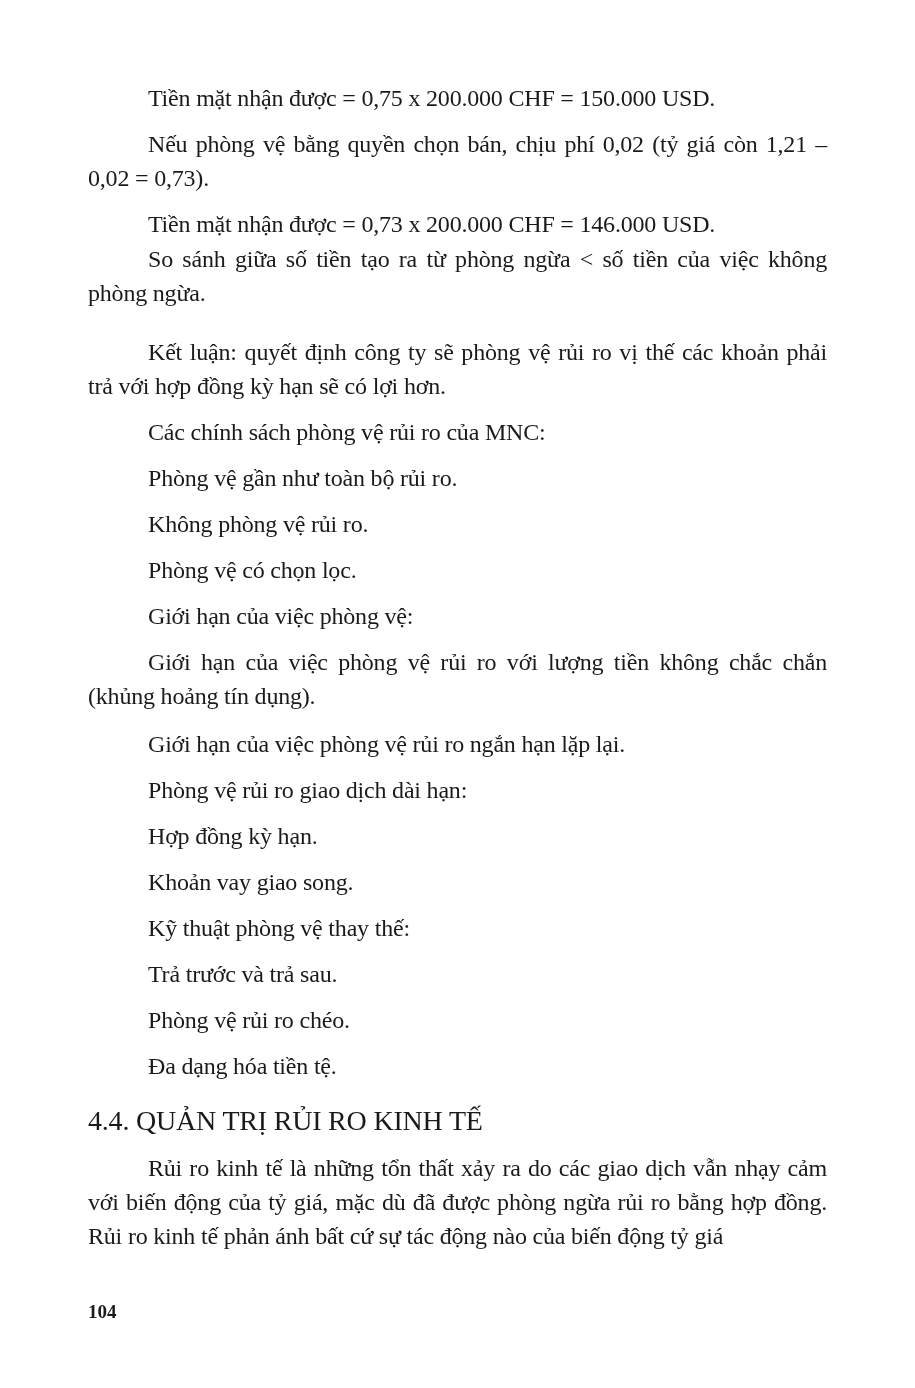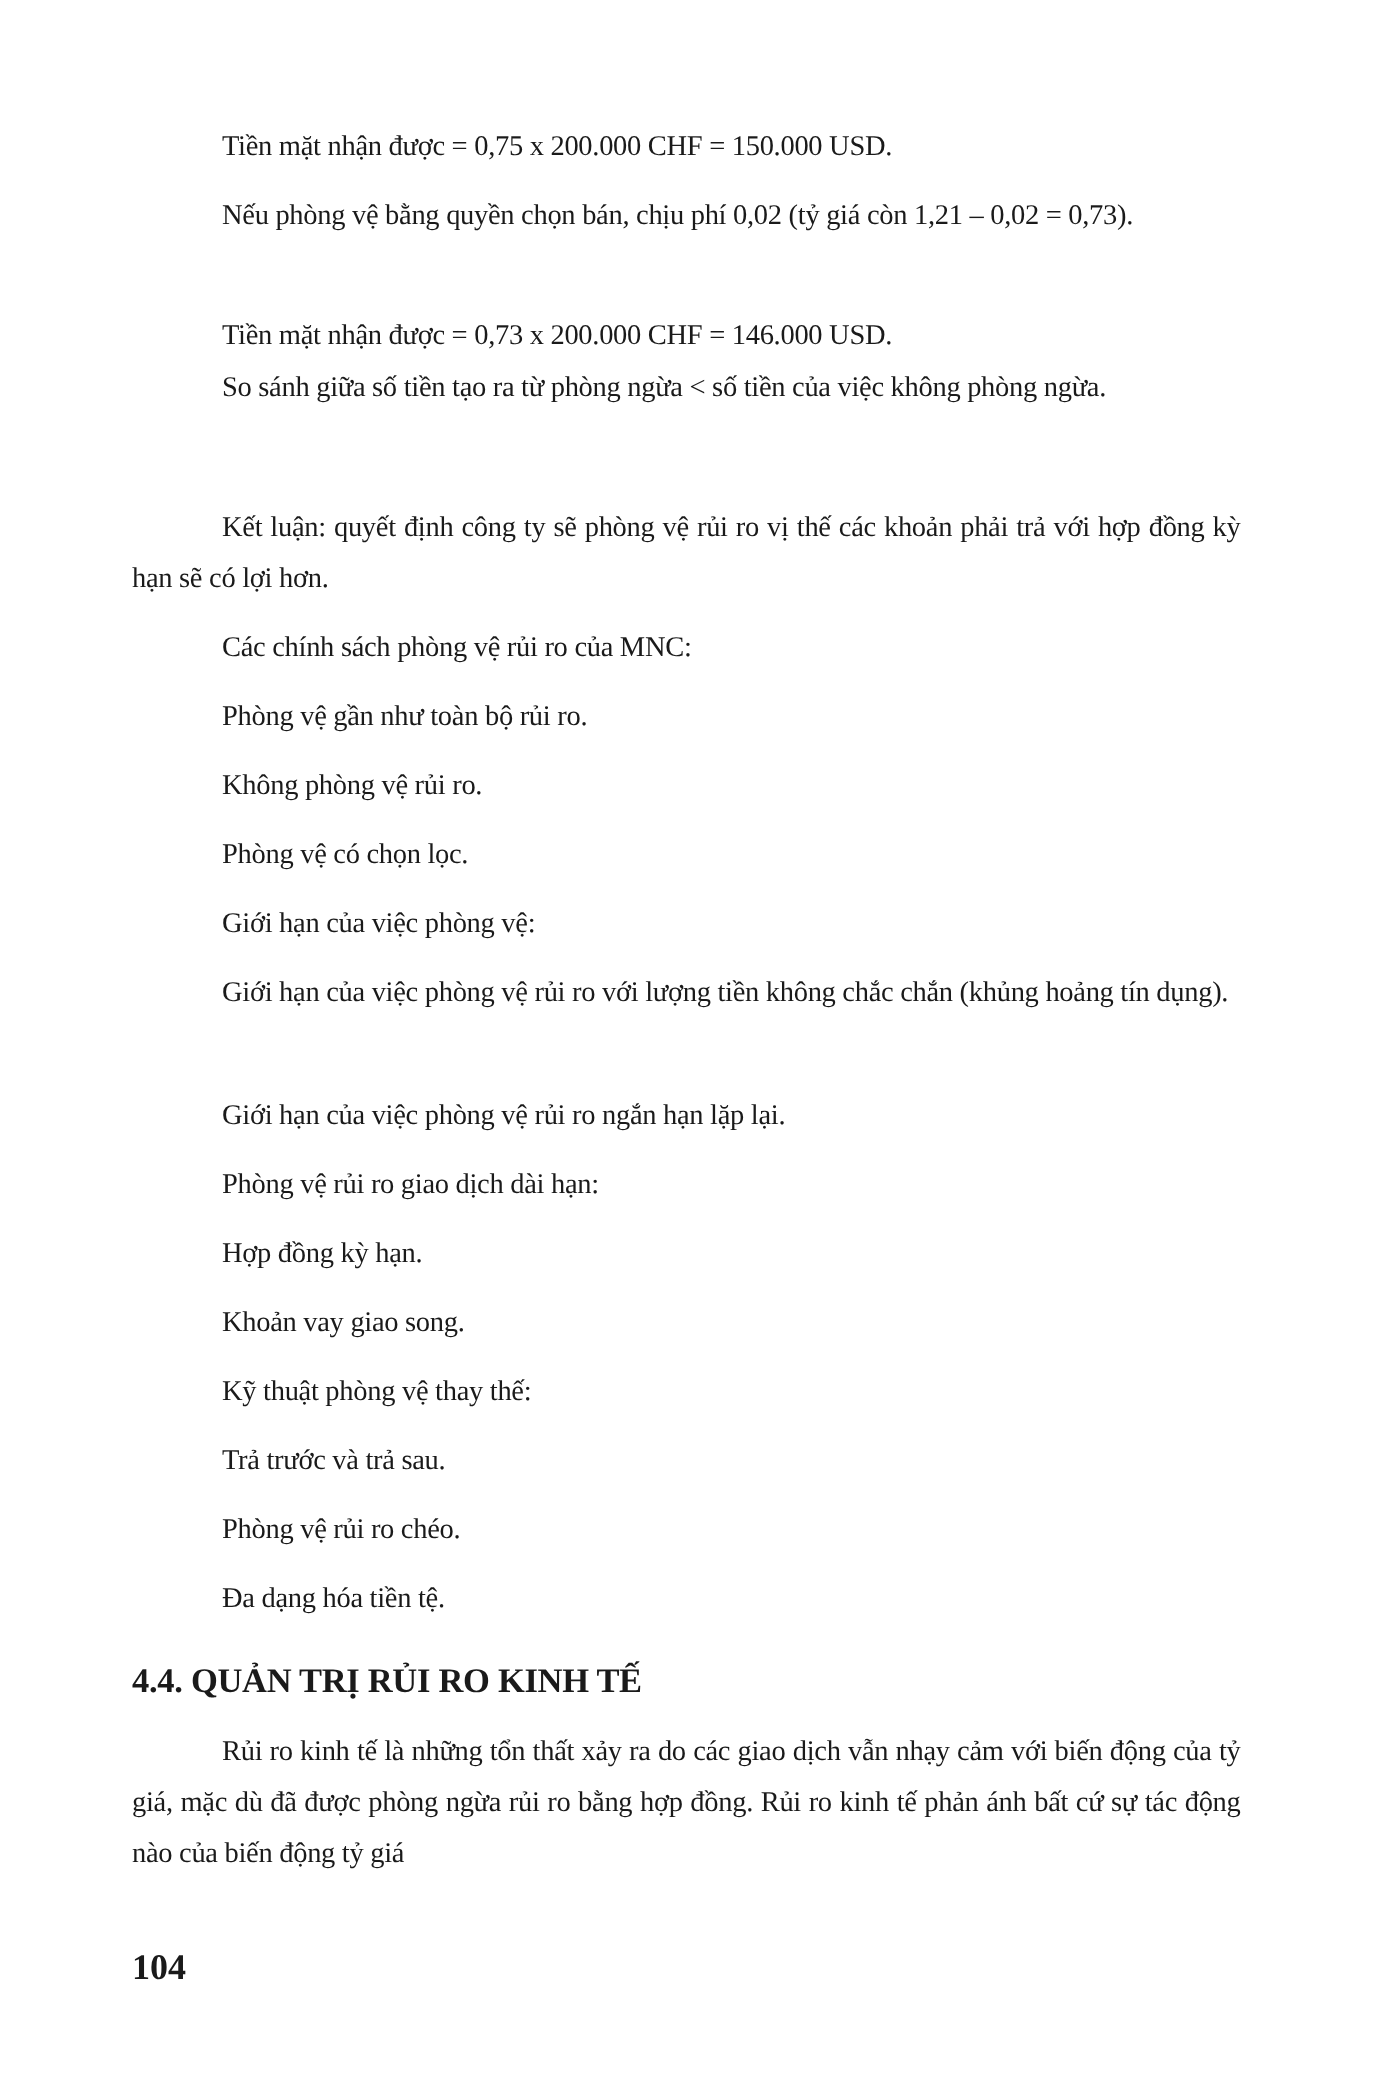"Tiền mặt nhận được =" .p { font-size: 19px -> 24px }
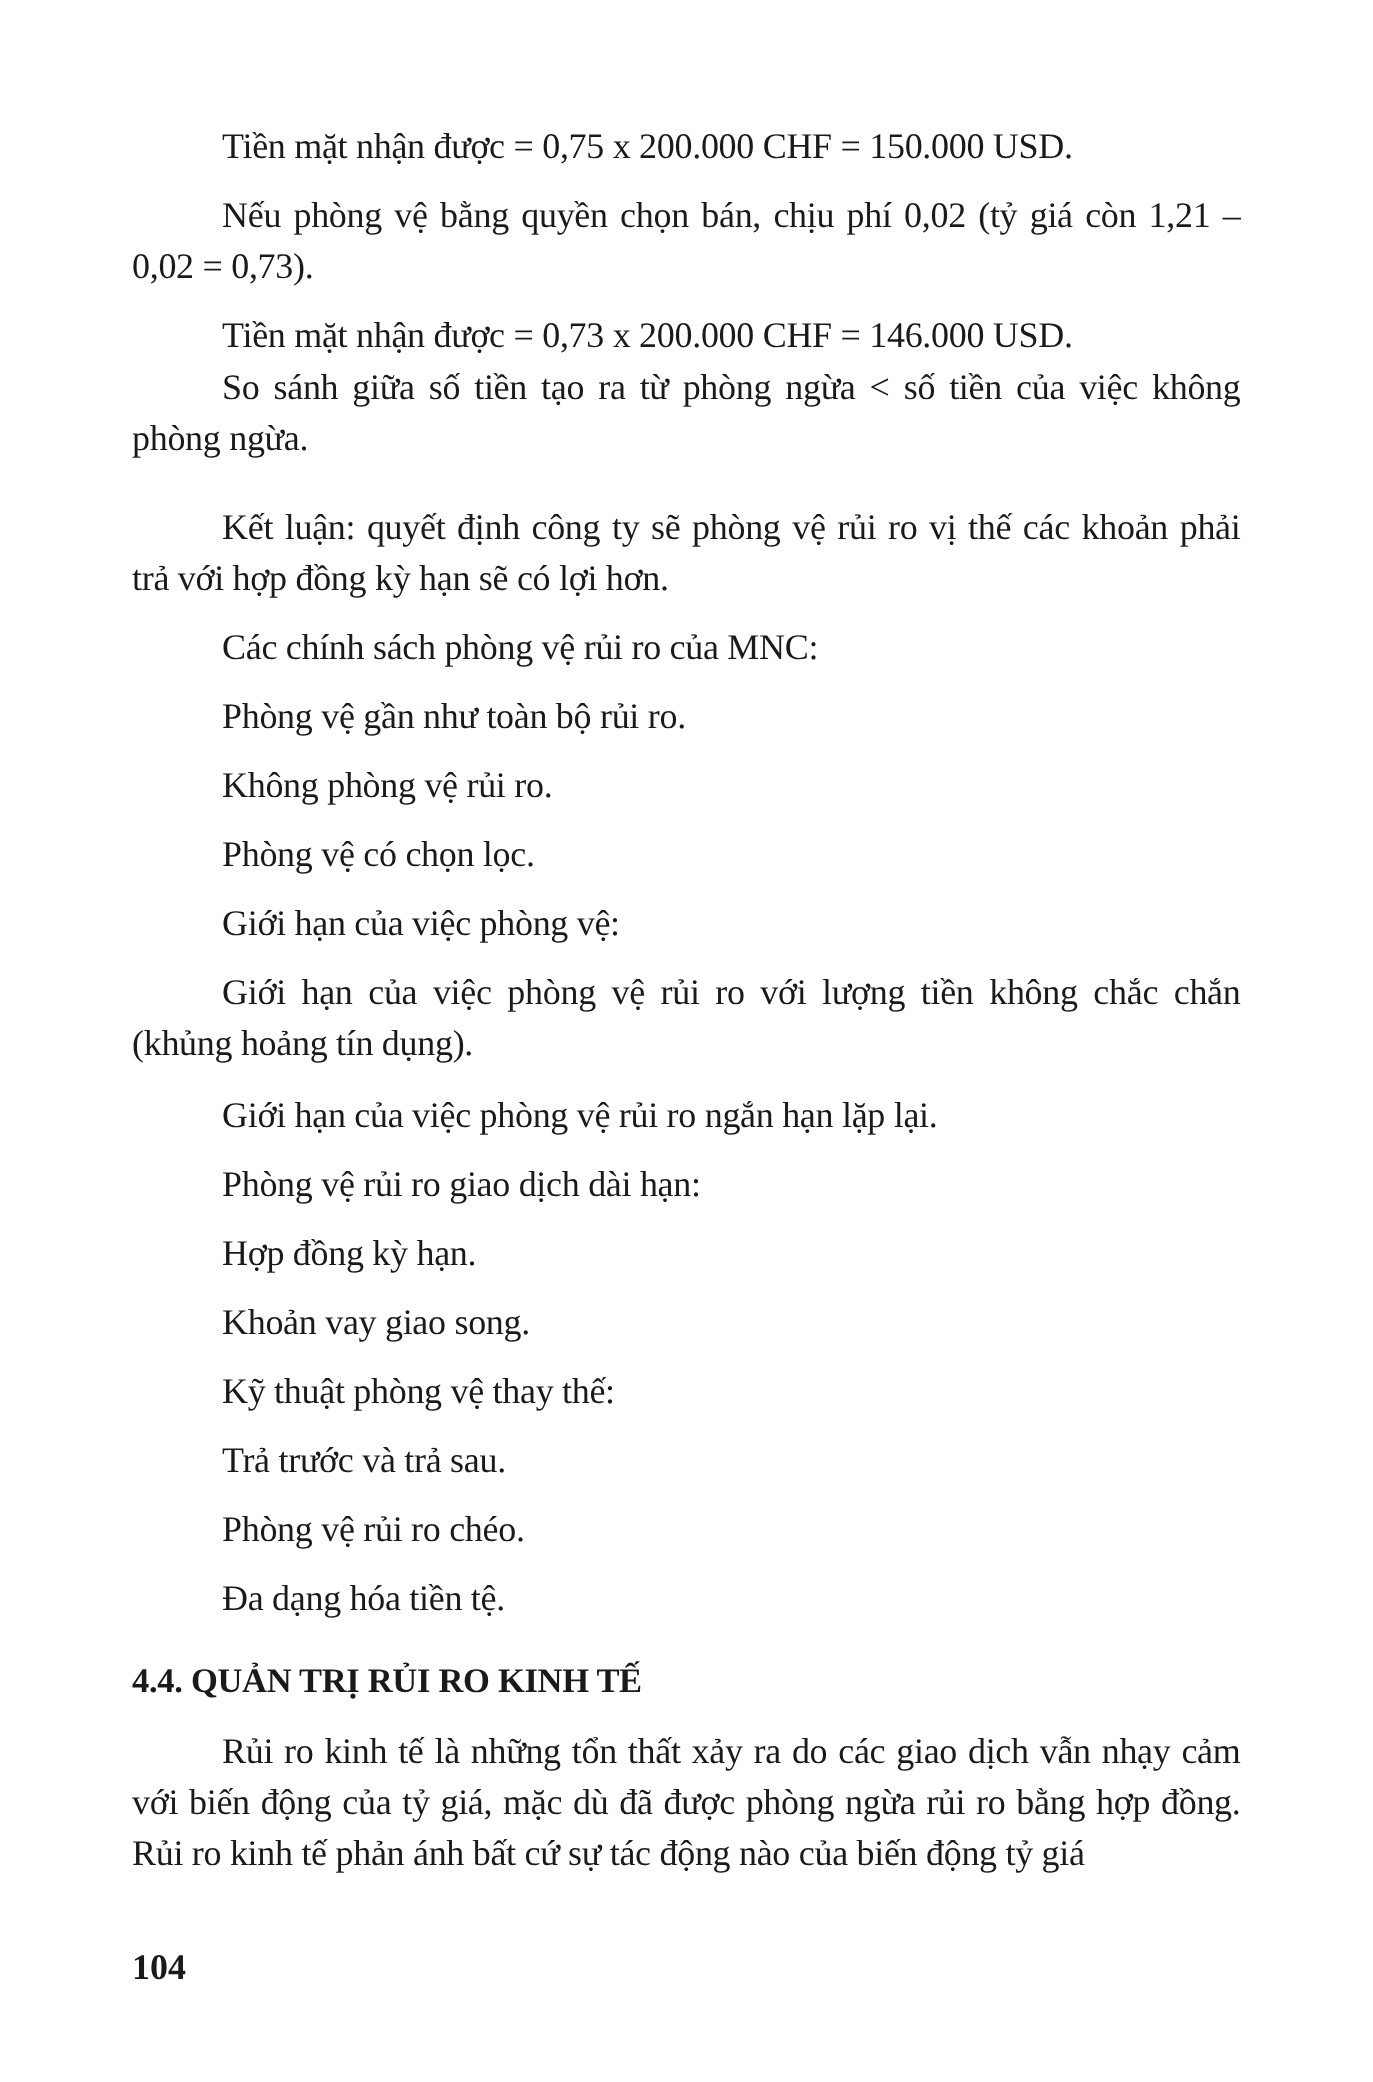"4.4. QUẢN TRỊ RỦI RO" .heading { font-size: 23px -> 28px; font-weight: bold -> normal }
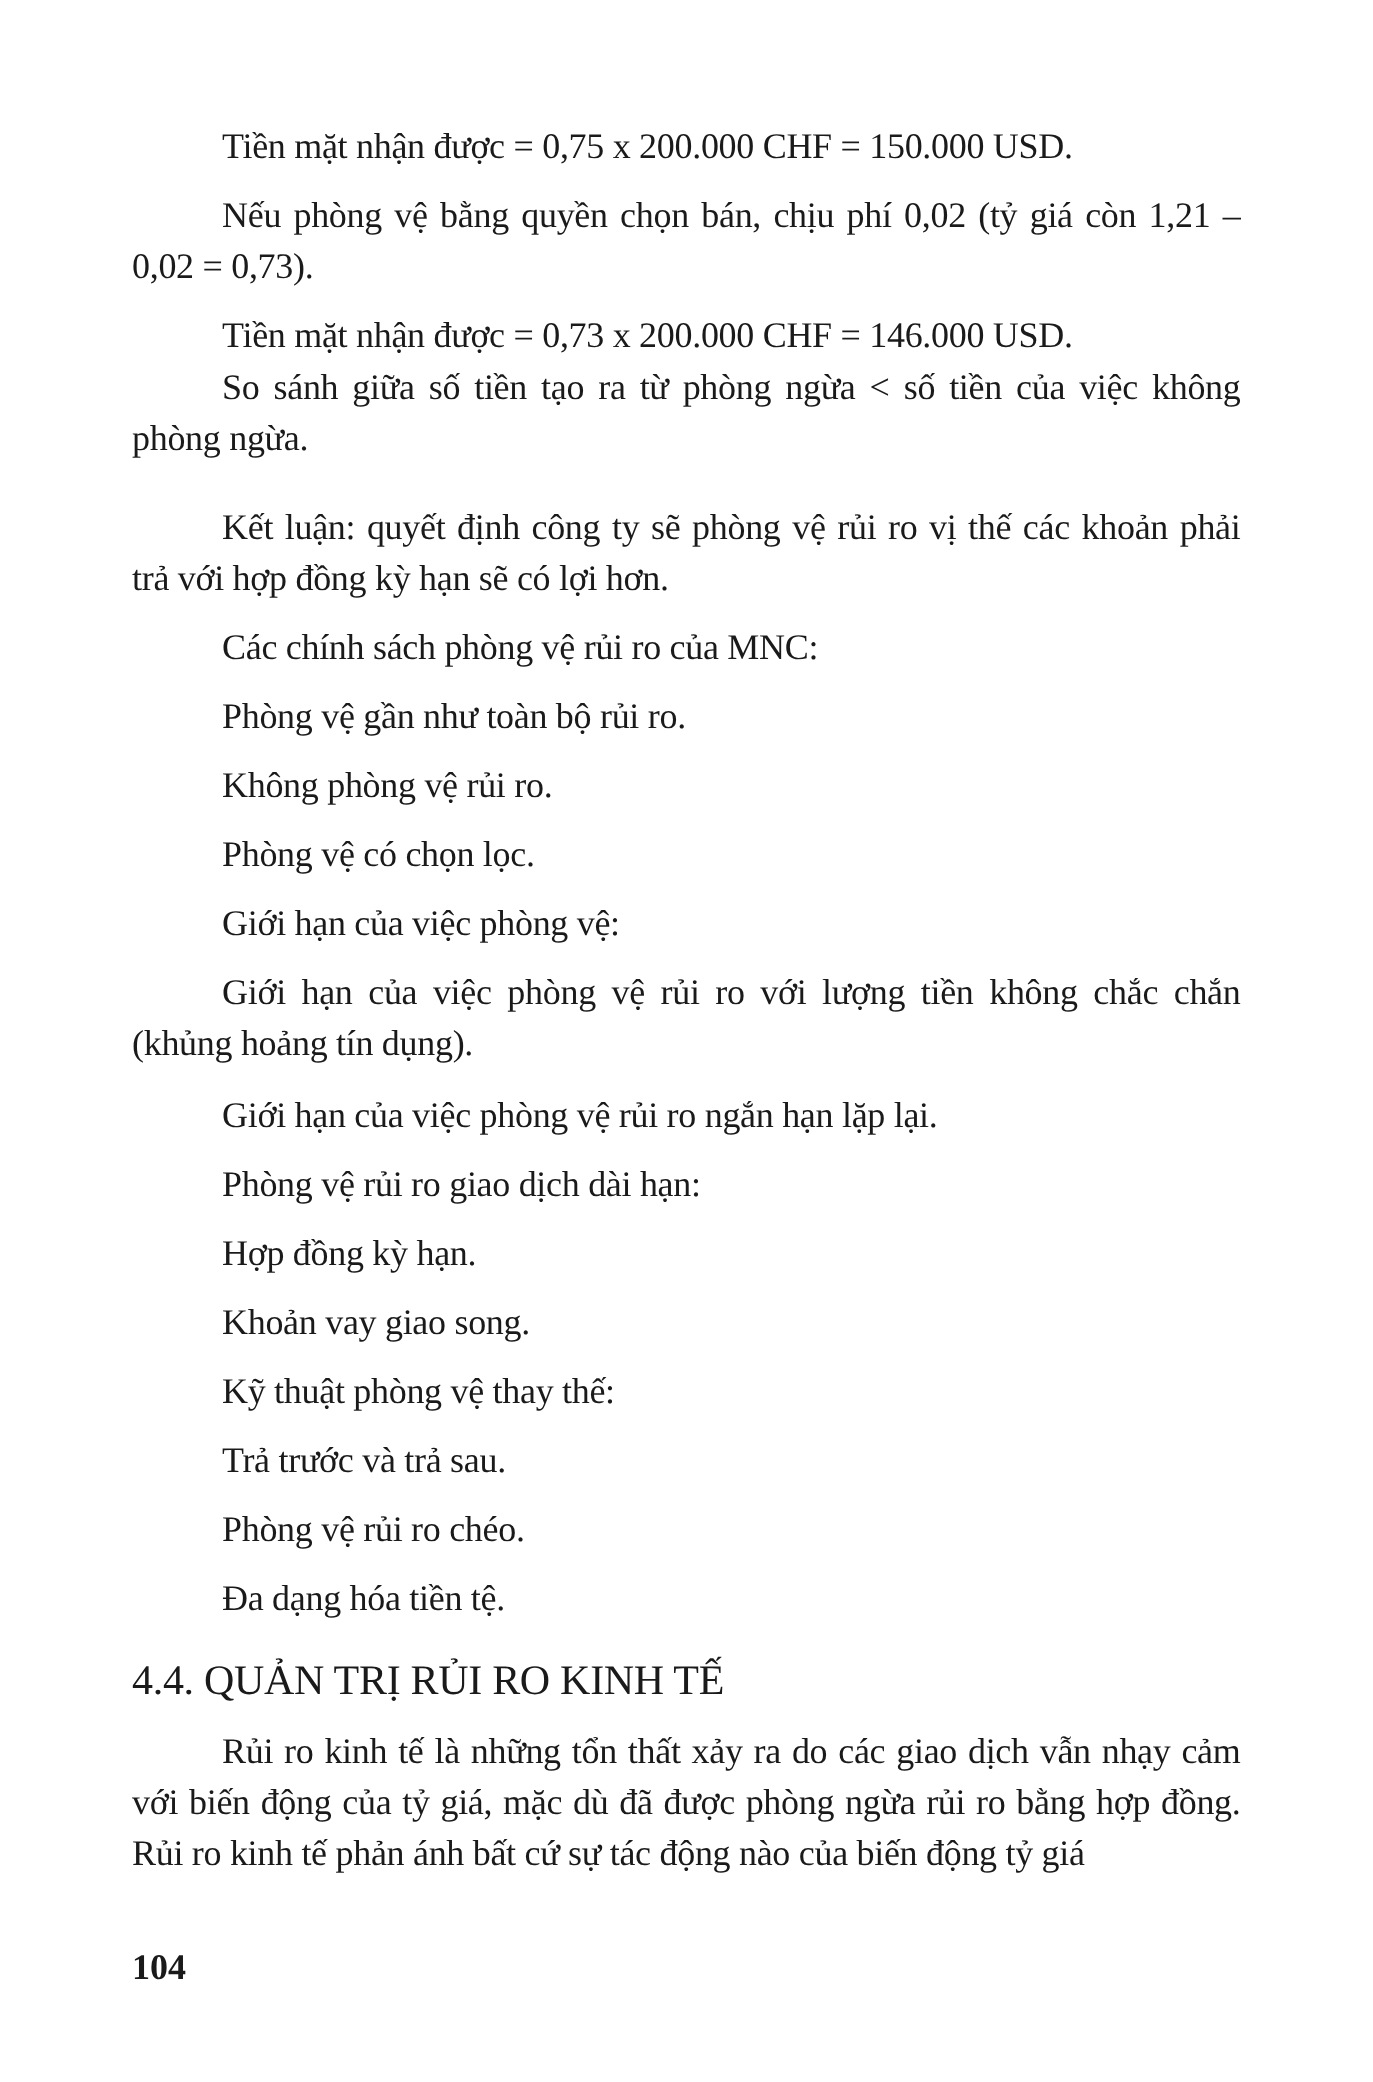"104" .page-number { font-size: 24px -> 19px }
